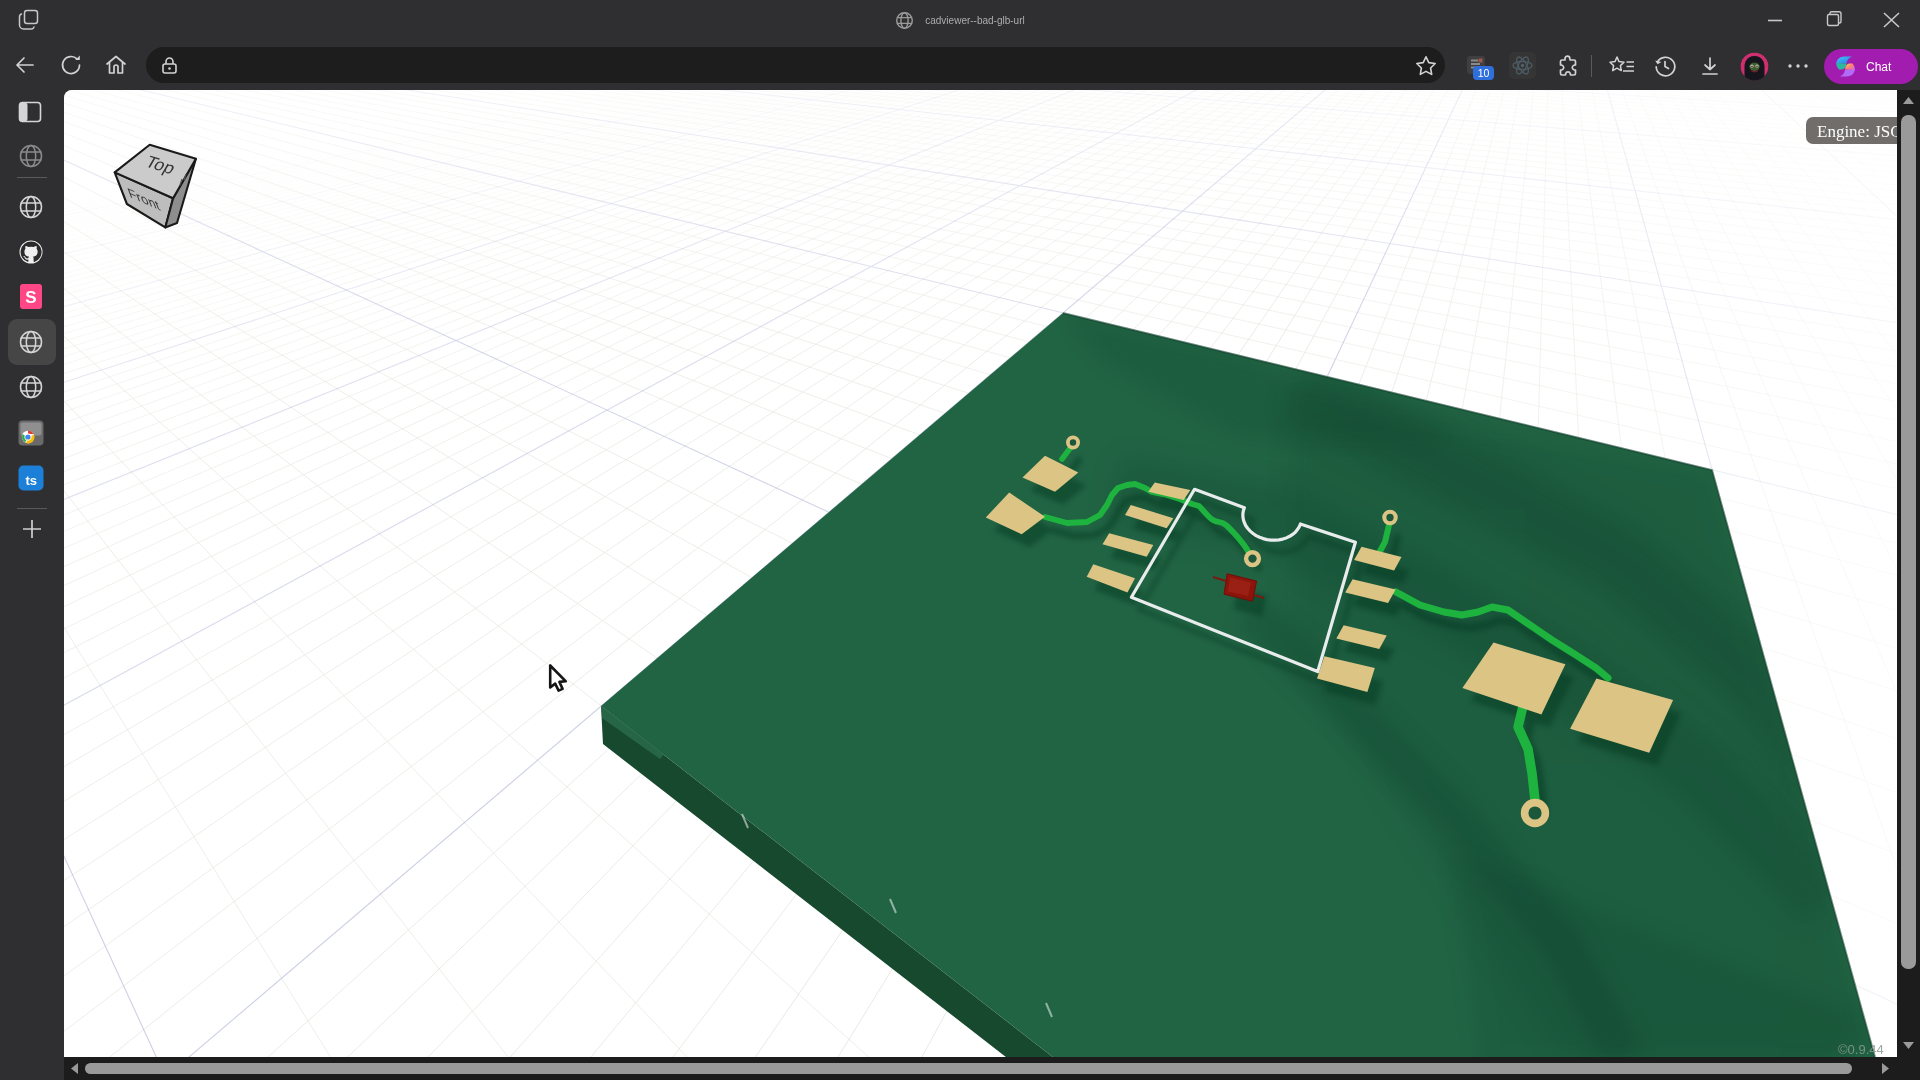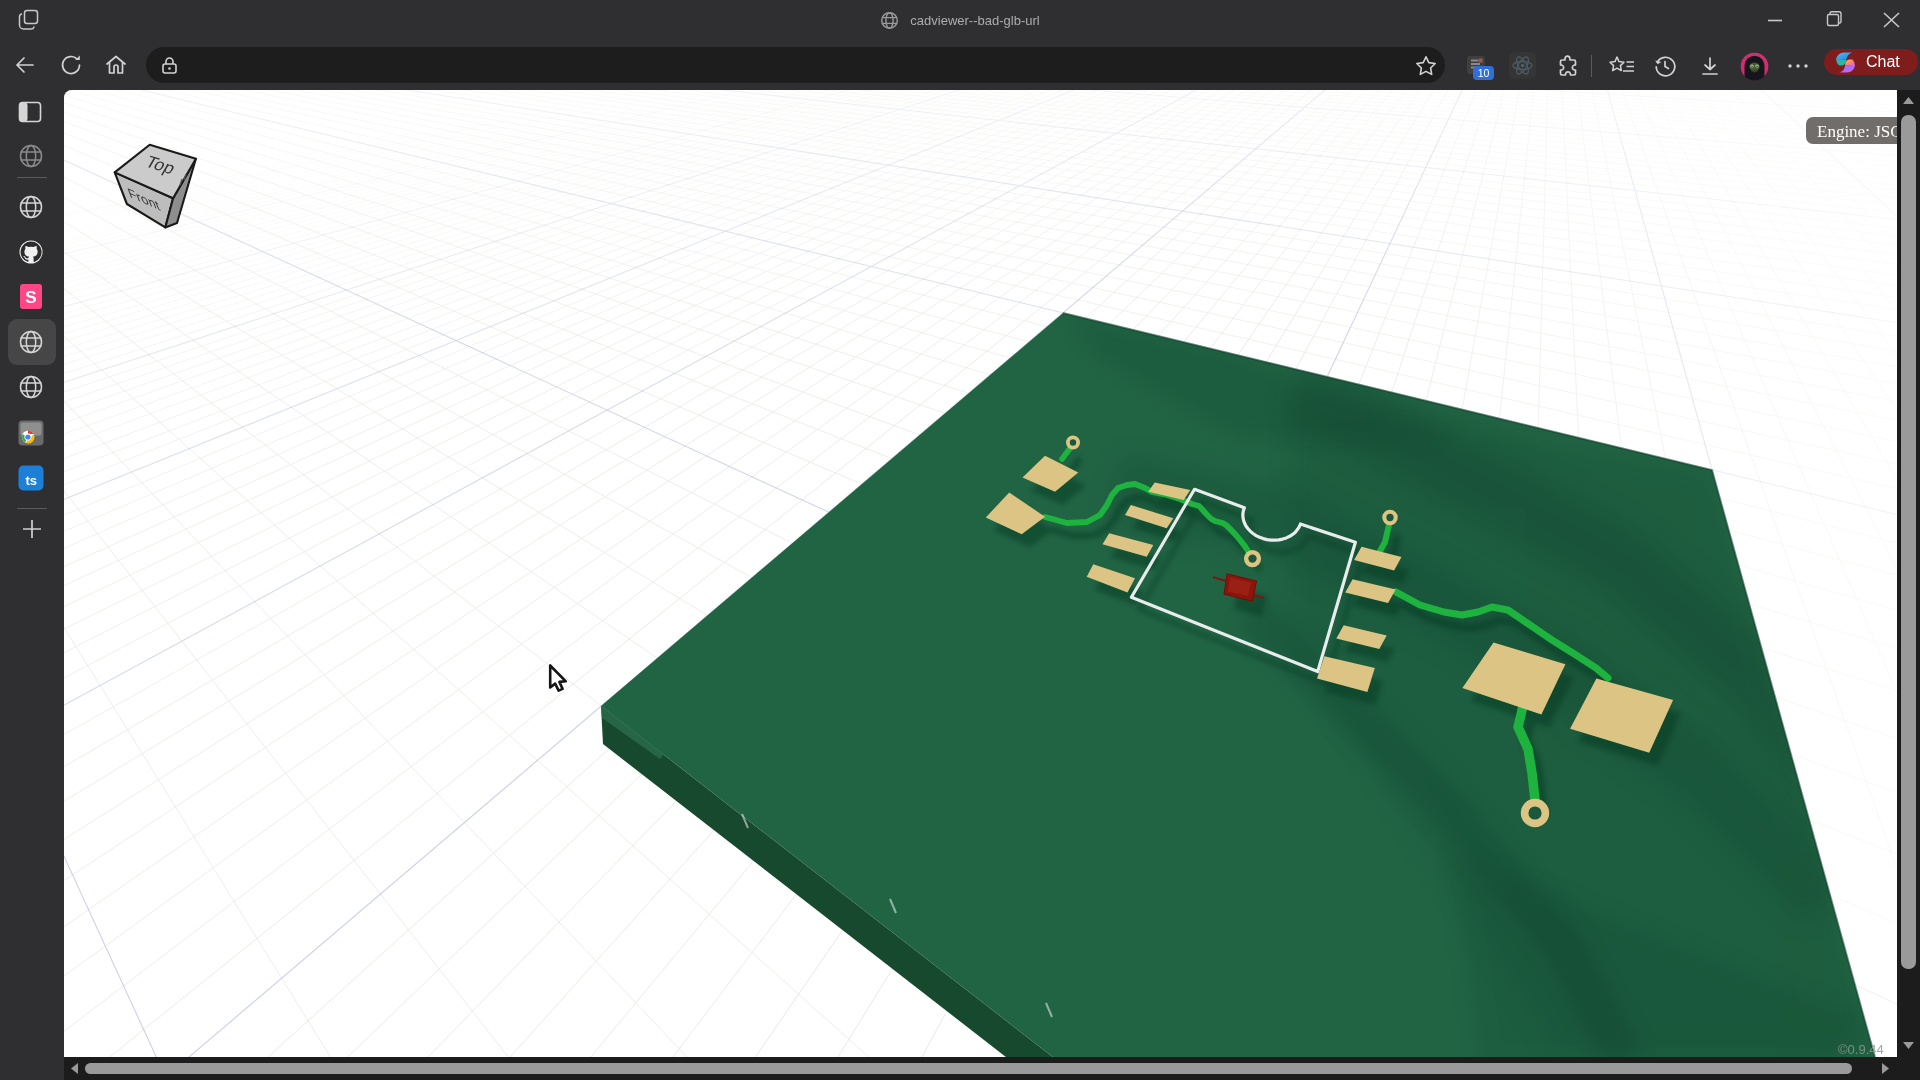"cadviewer--bad-glb-url" #title { font-size: 13px -> 10px }
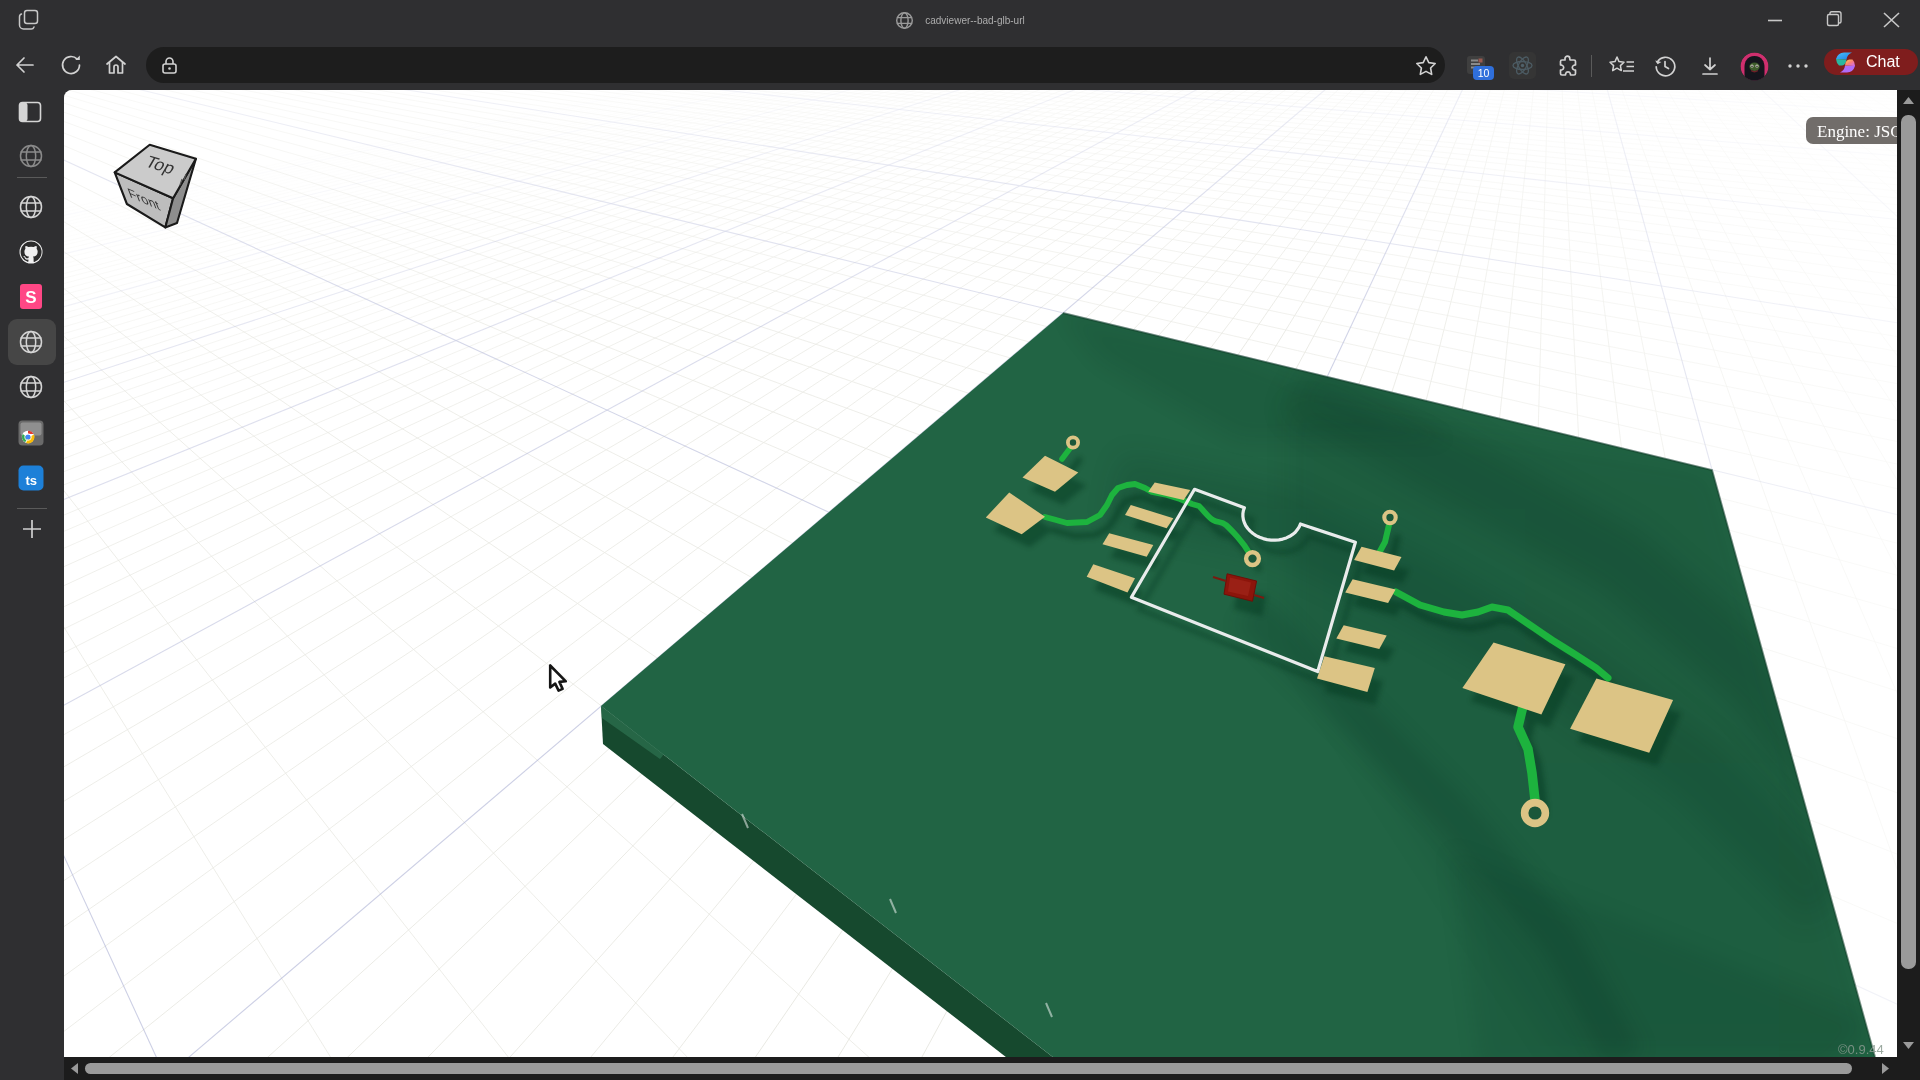"Chat" #chat { background: #7f1d1d -> #a21caf; font-size: 16px -> 12px; height: 26px -> 35px }
